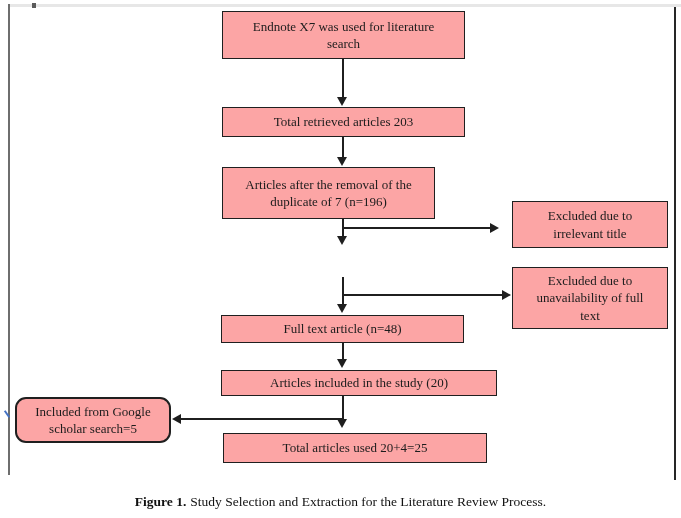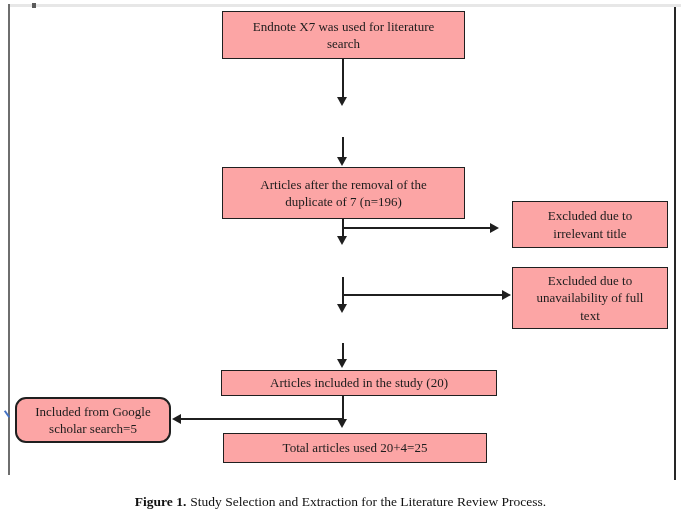"Total retrieved articles 203" div.node { html: none -> <div>Total retrieved articles 203</div> }
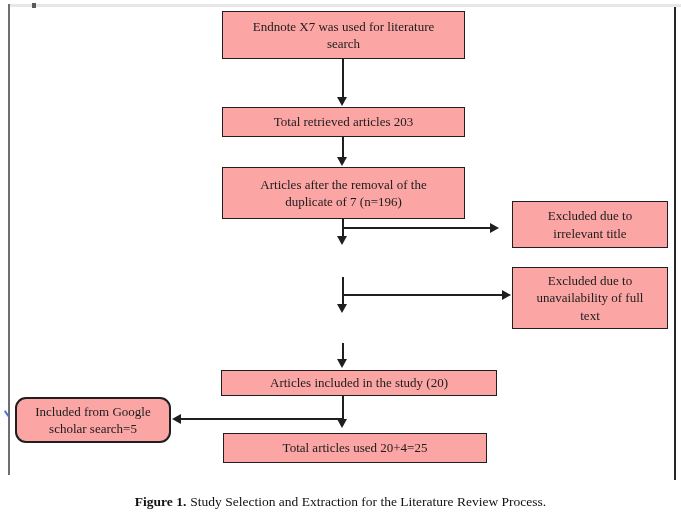"Articles after the removal of" div.node { width: 243px -> 213px }
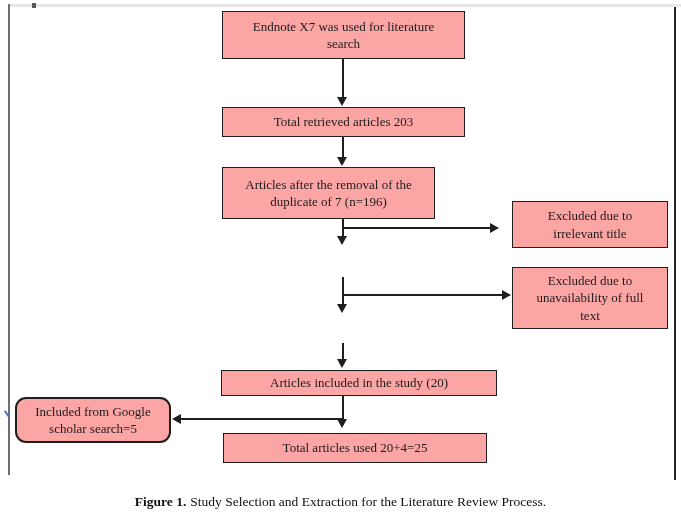"Full text article (n=48)" div.node { html: none -> <div>Full text article (n=48)</div> }
